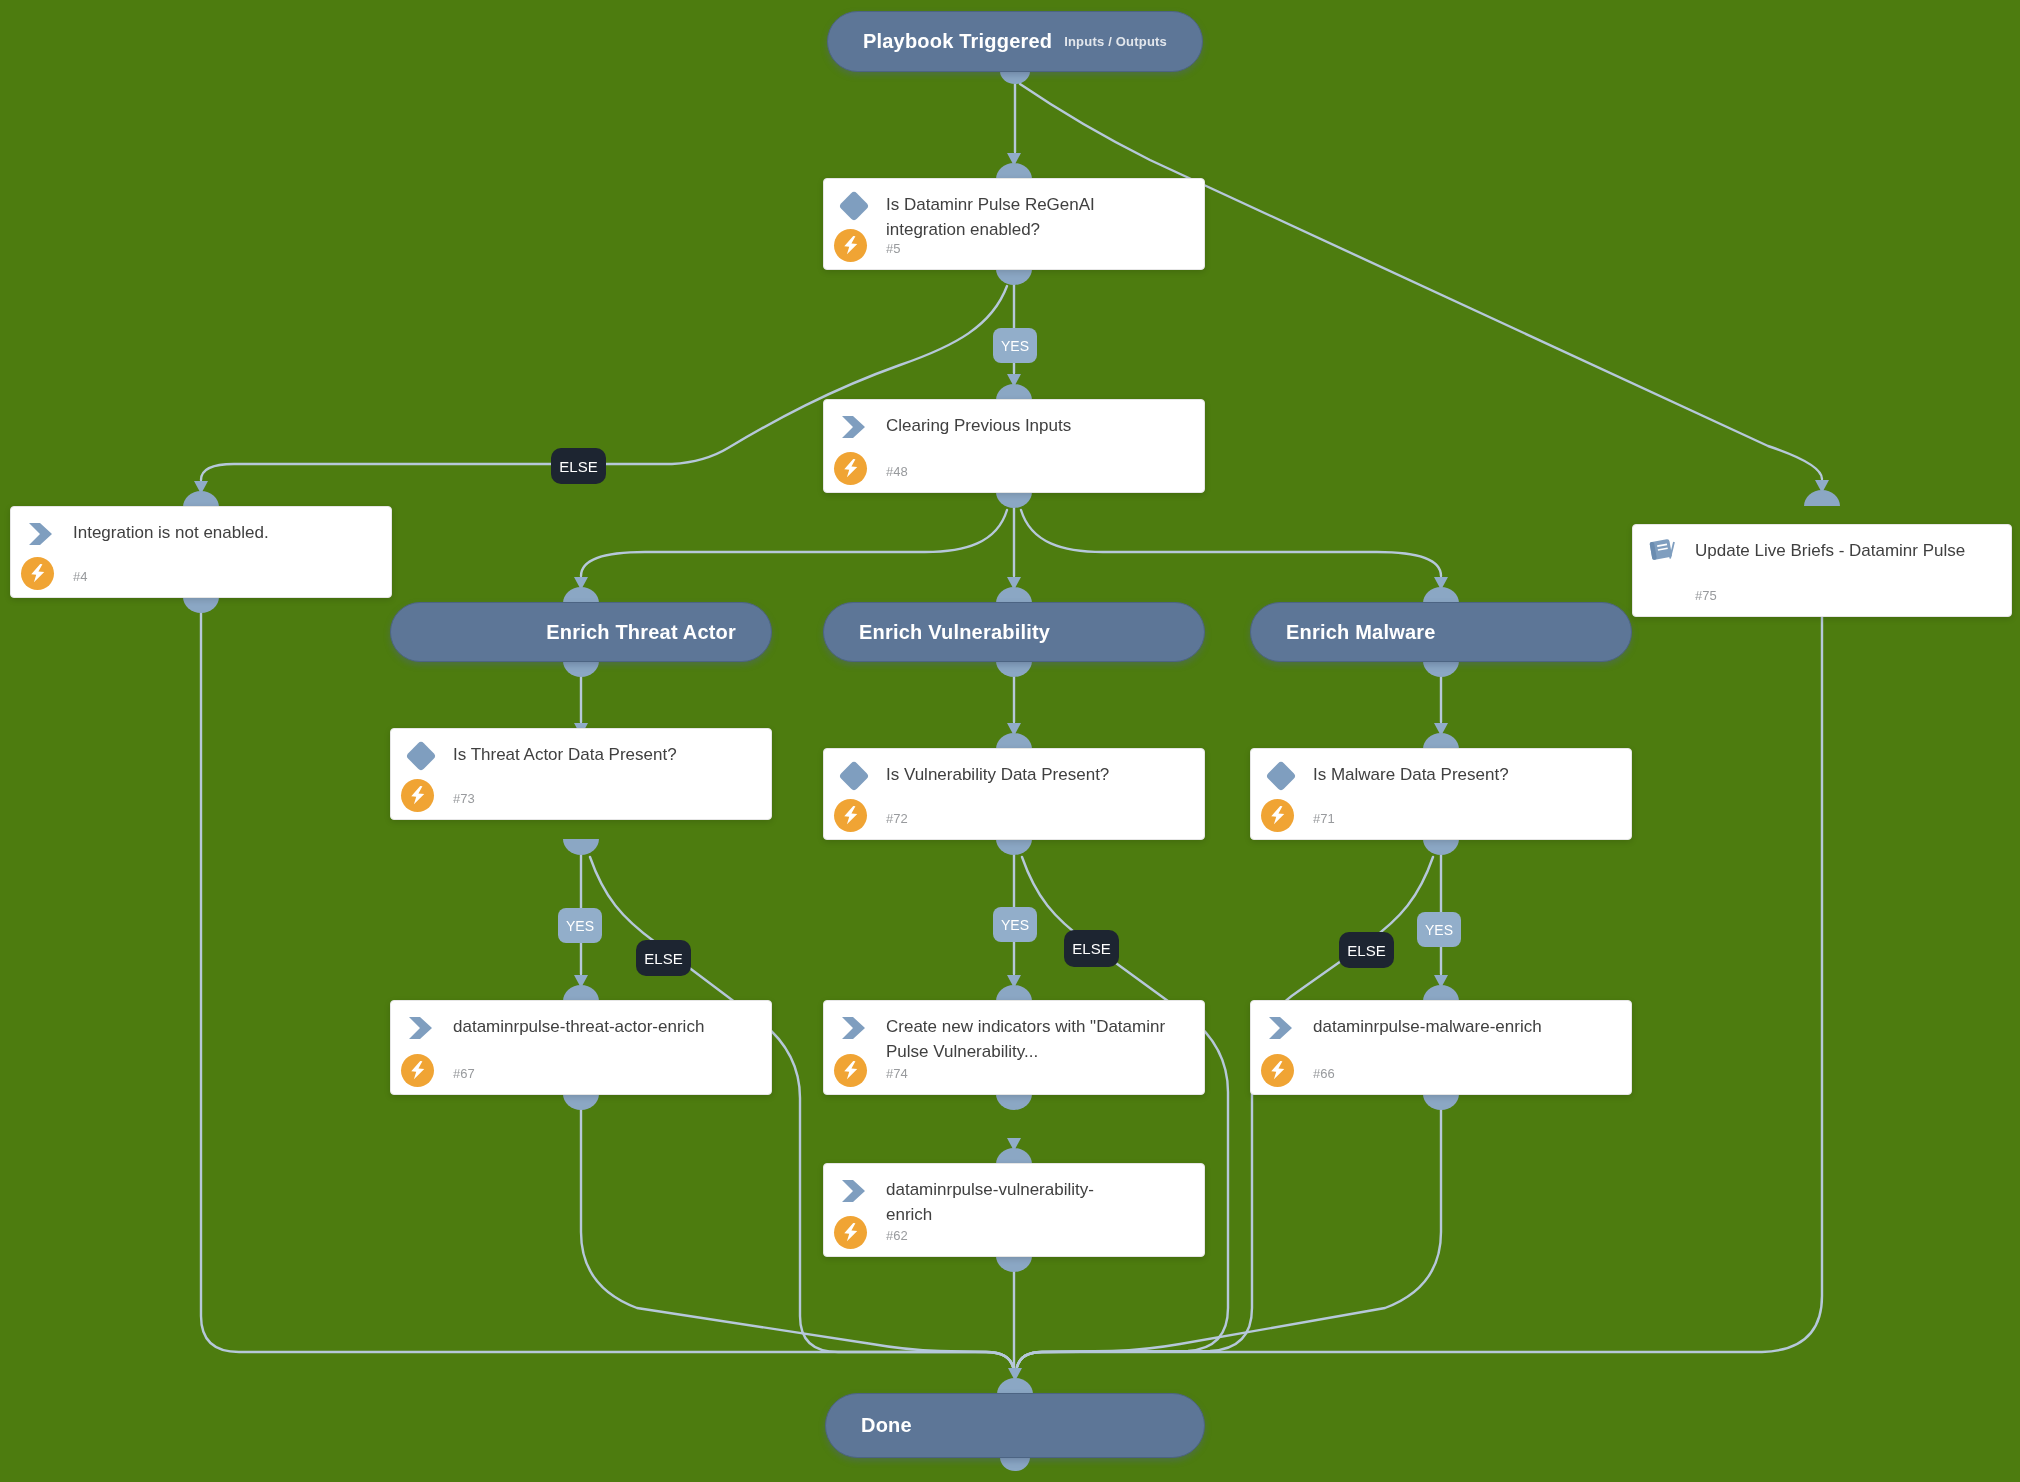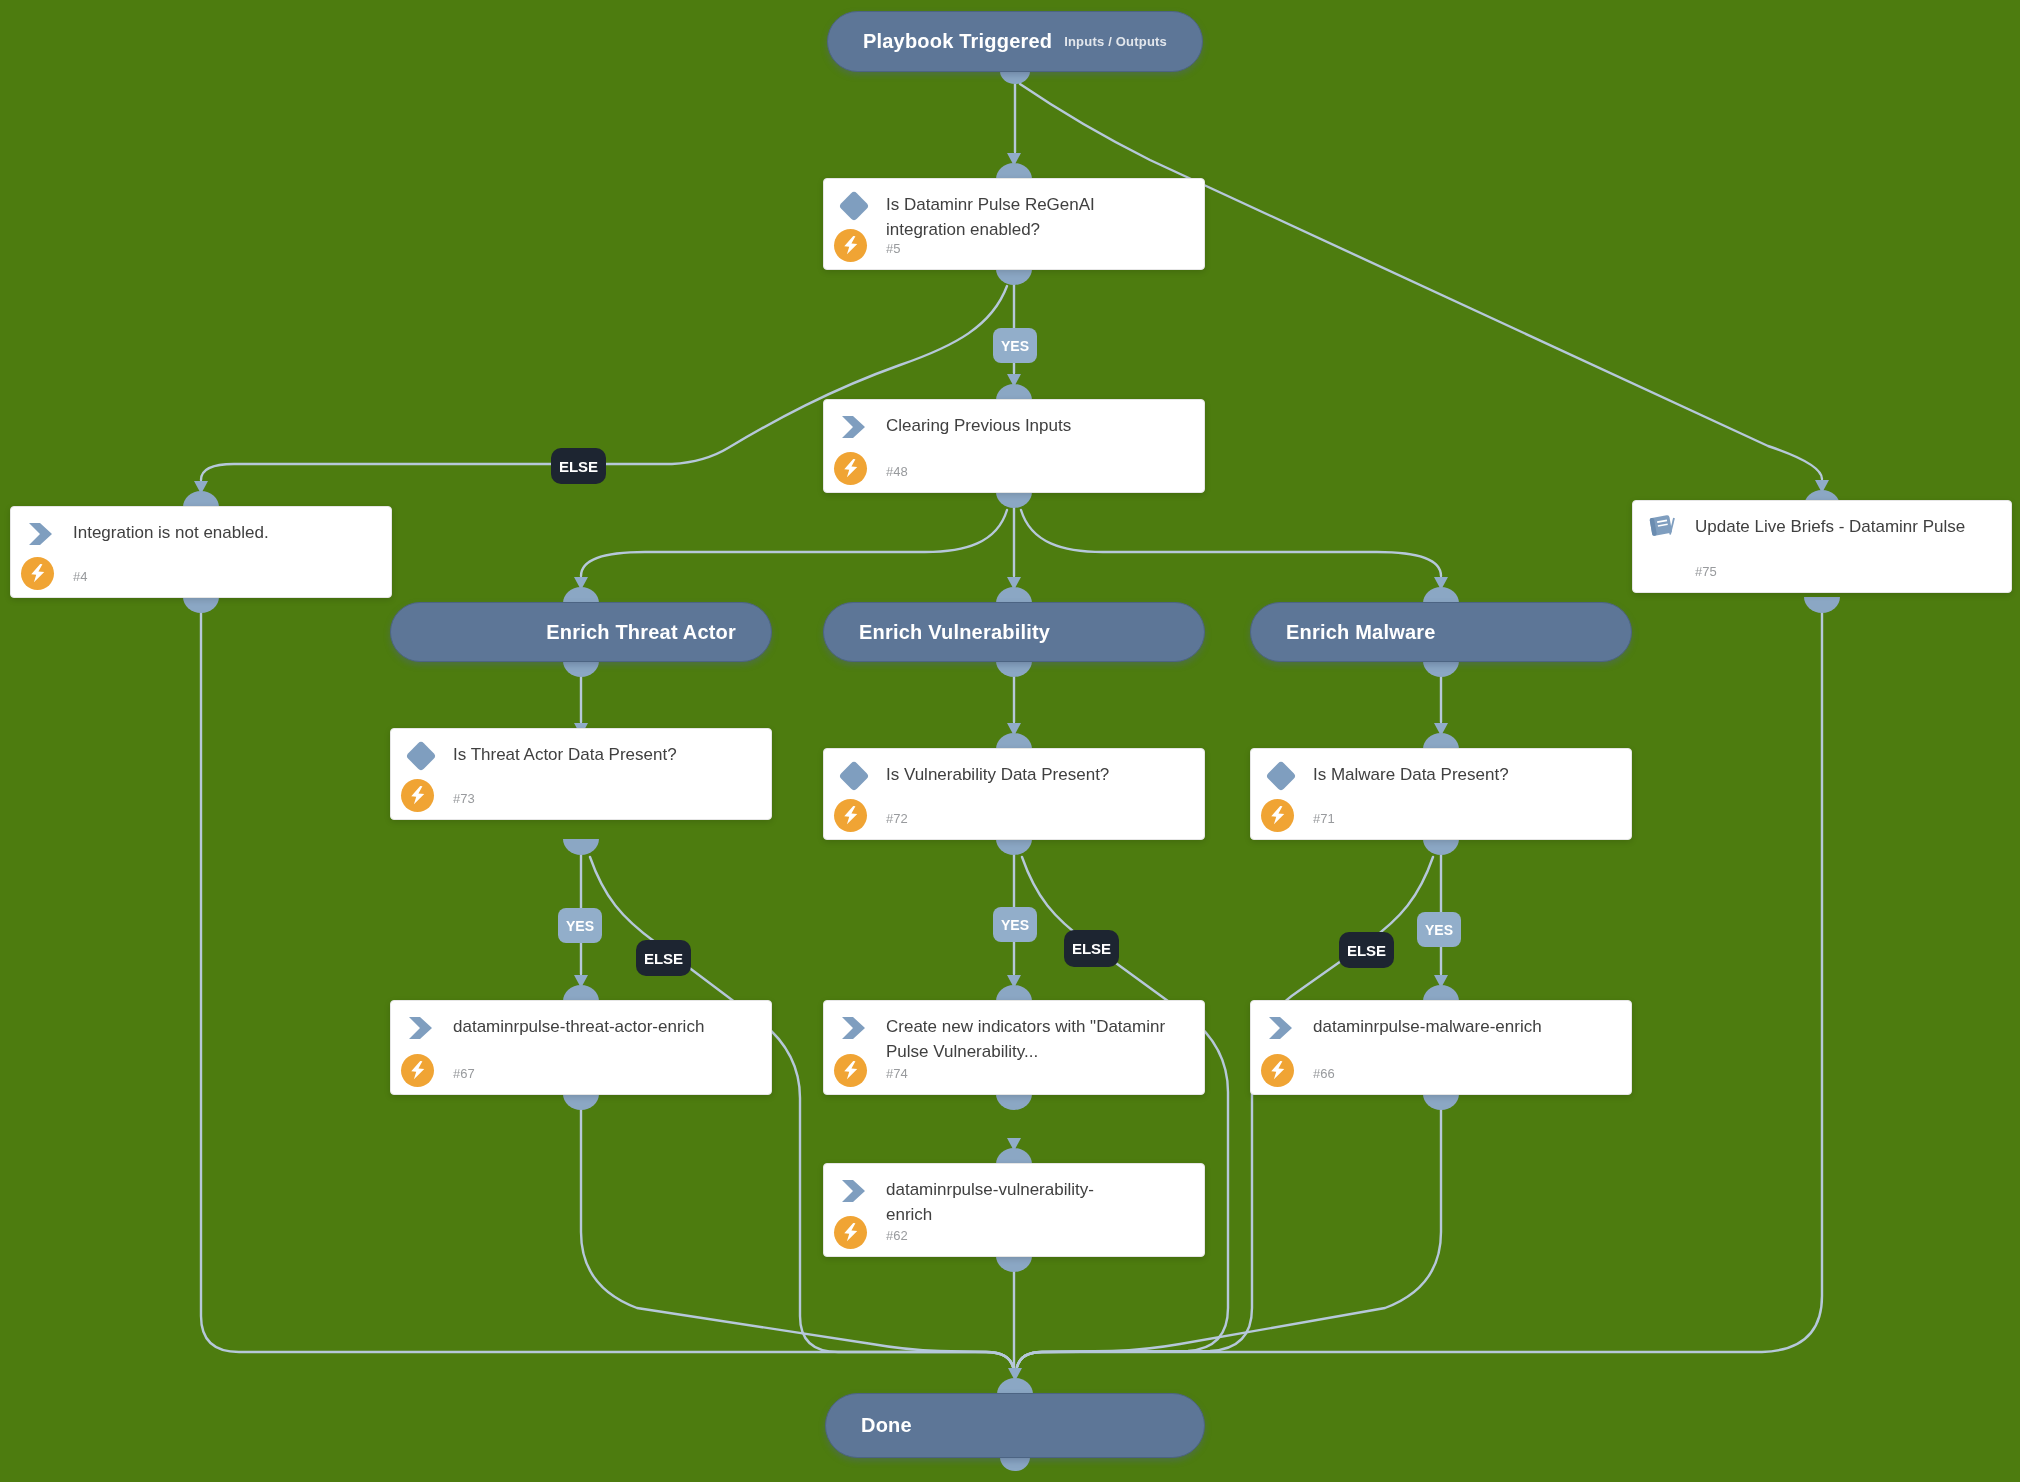"YES" .blabel { font-weight: 700 -> 400 }
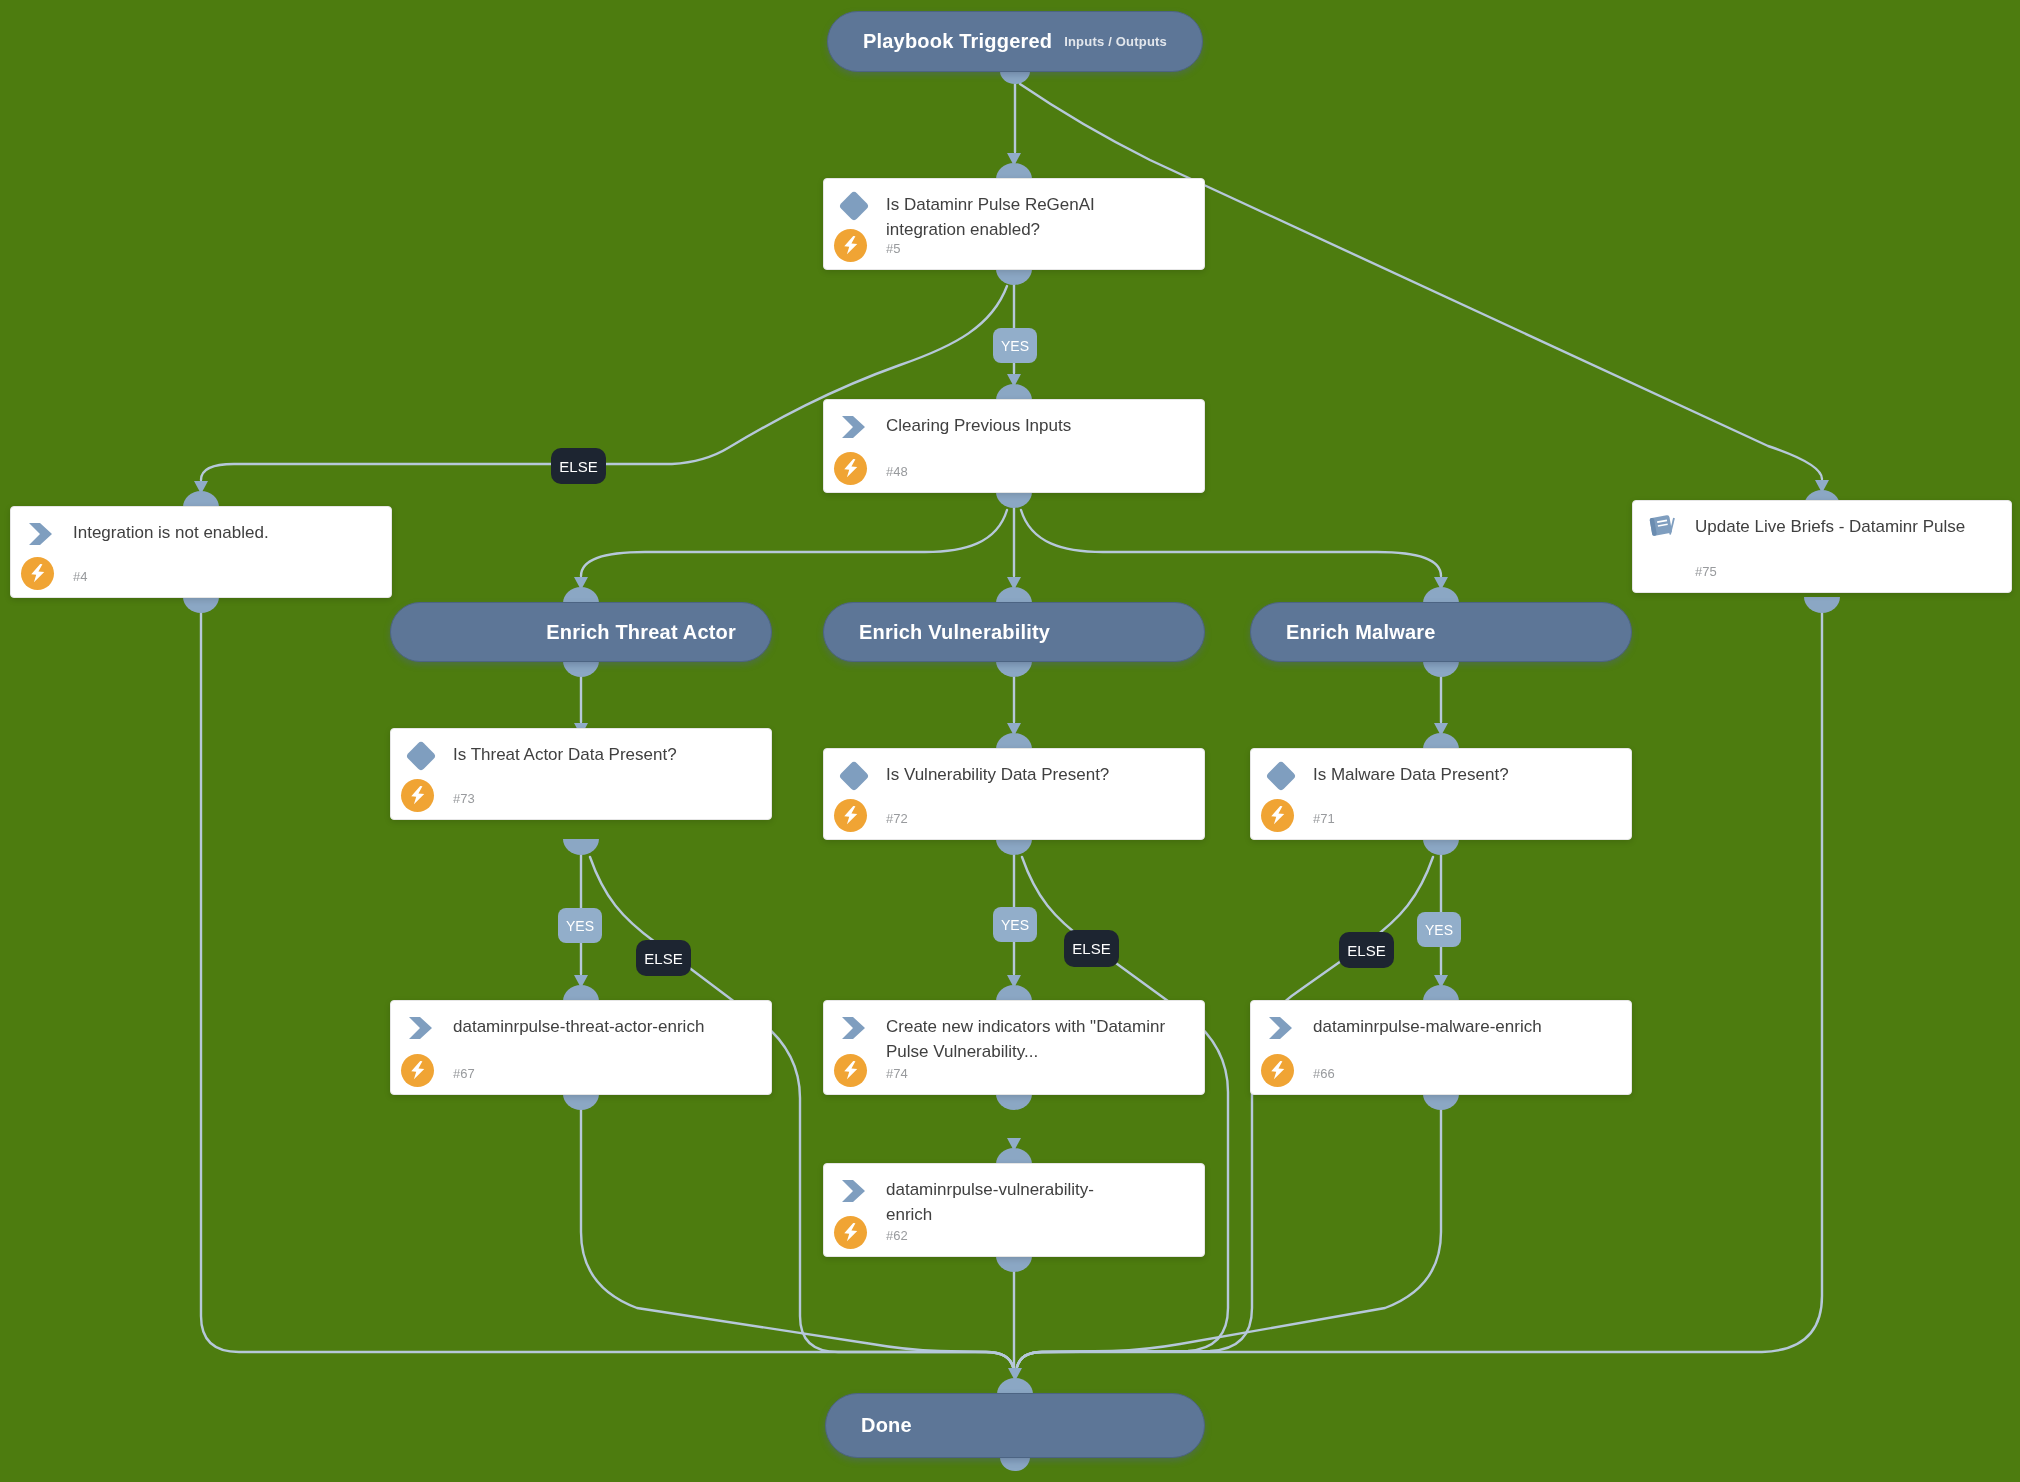"Update Live Briefs - Dataminr" div.card { top: 500px -> 524px }
